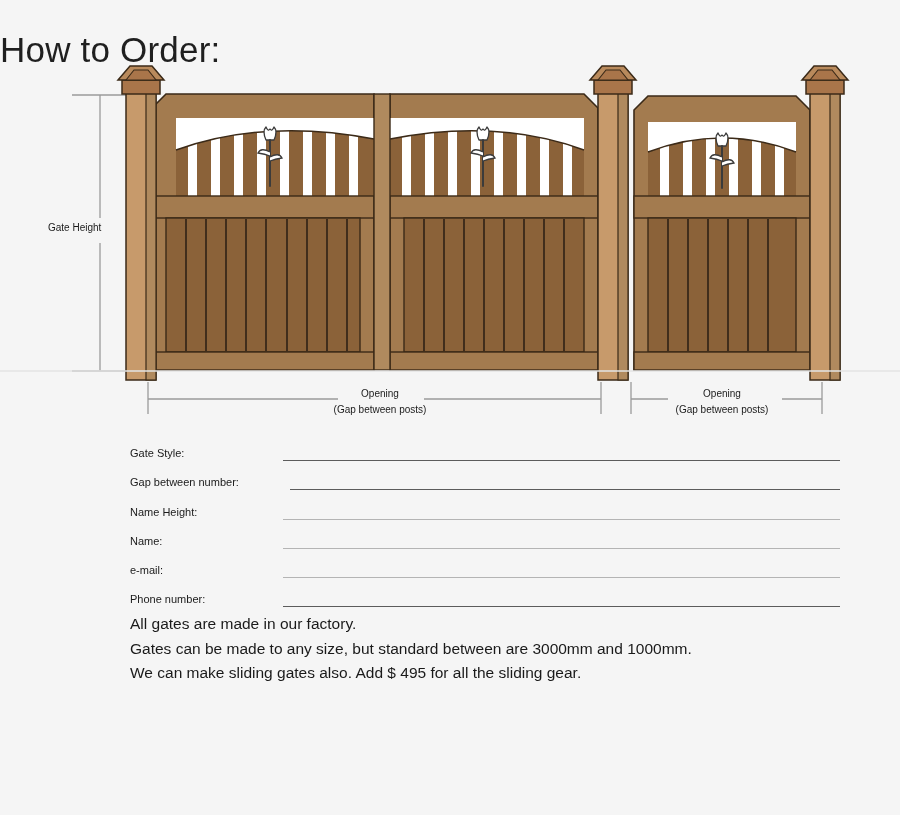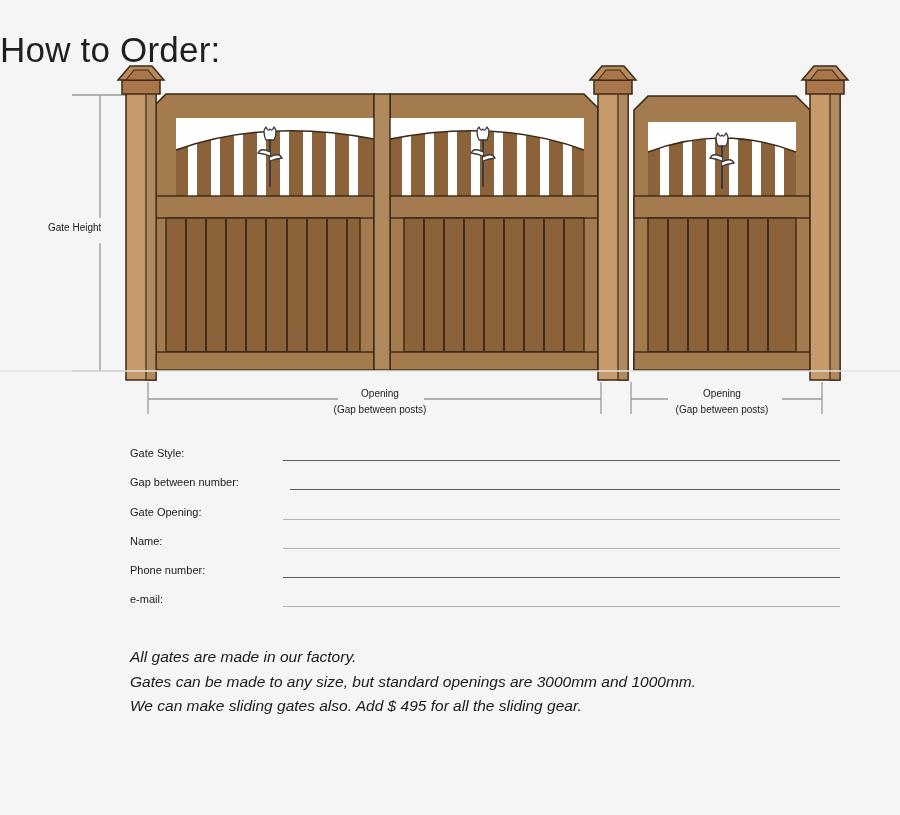"Gate Opening:" span.form-label { text: Gate Opening -> Name Height }
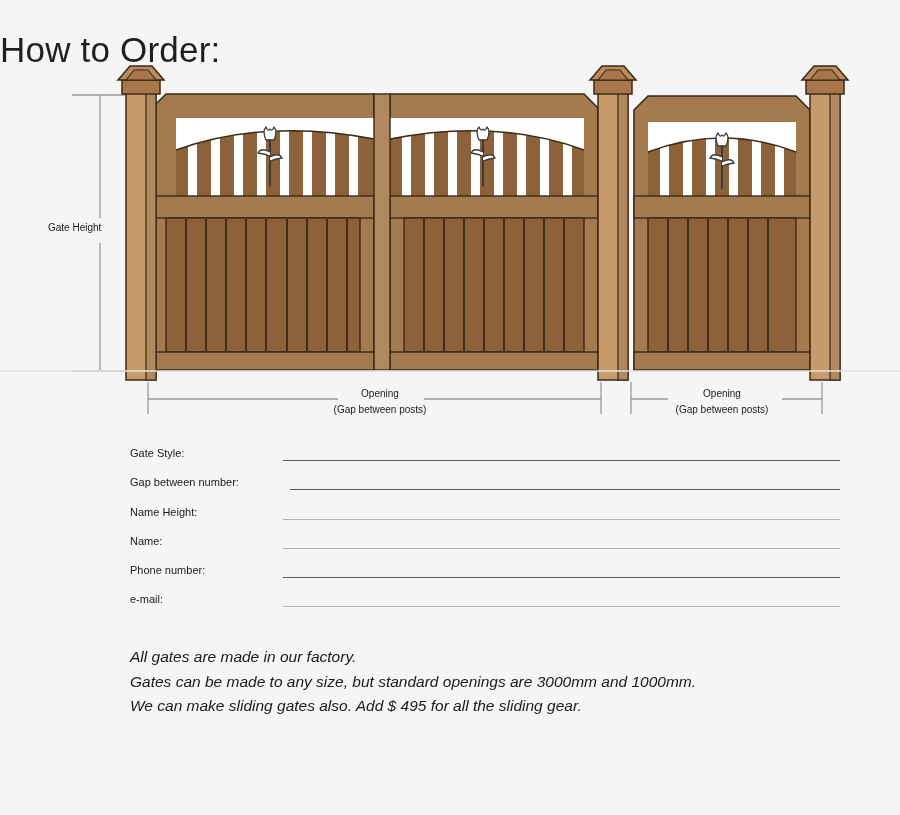"Phone number:" div.form-row { order: before "e-mail:" -> after "e-mail:" }
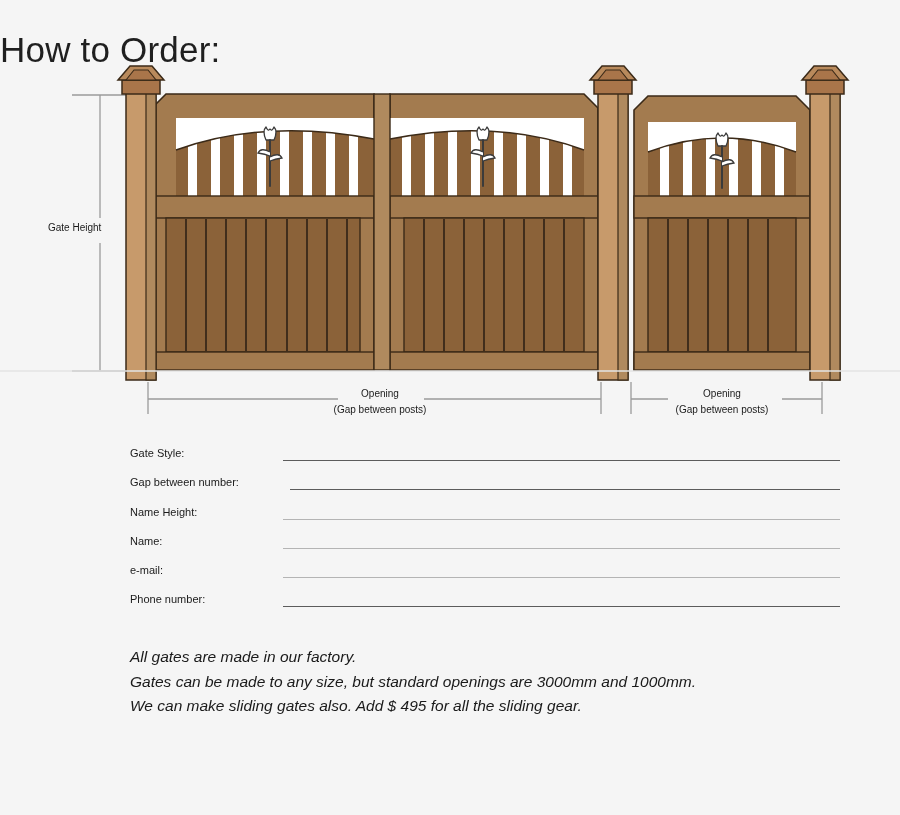"All gates are made in" .notes { font-style: italic -> none; top: 645px -> 612px }
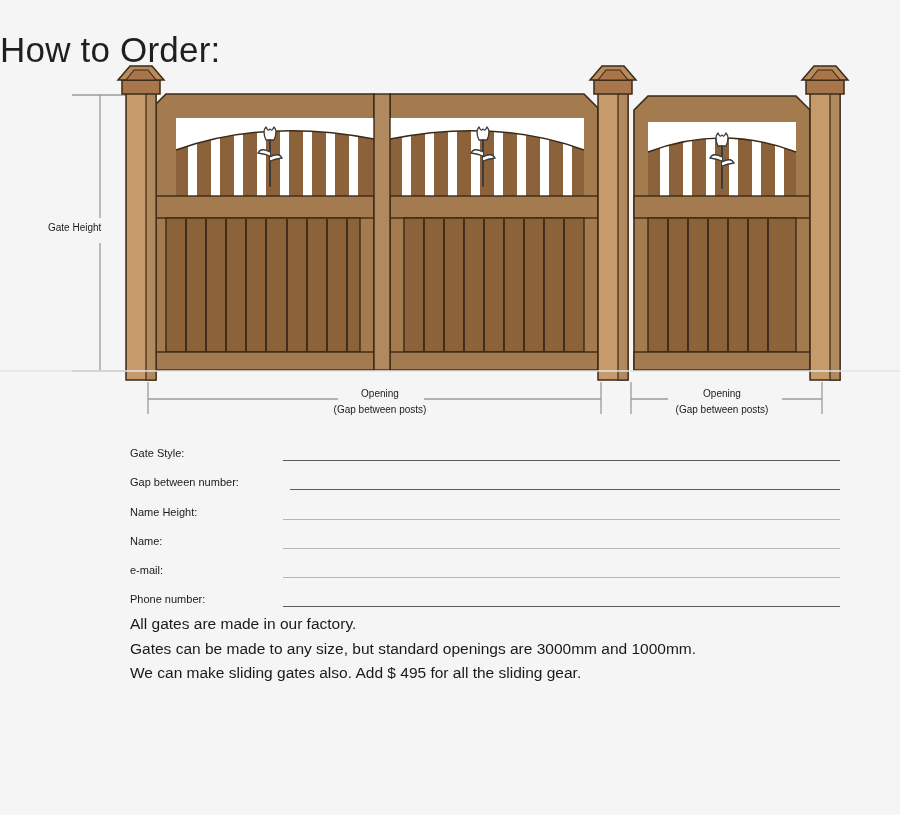"Gates can be made to" p { text: openings -> between }
